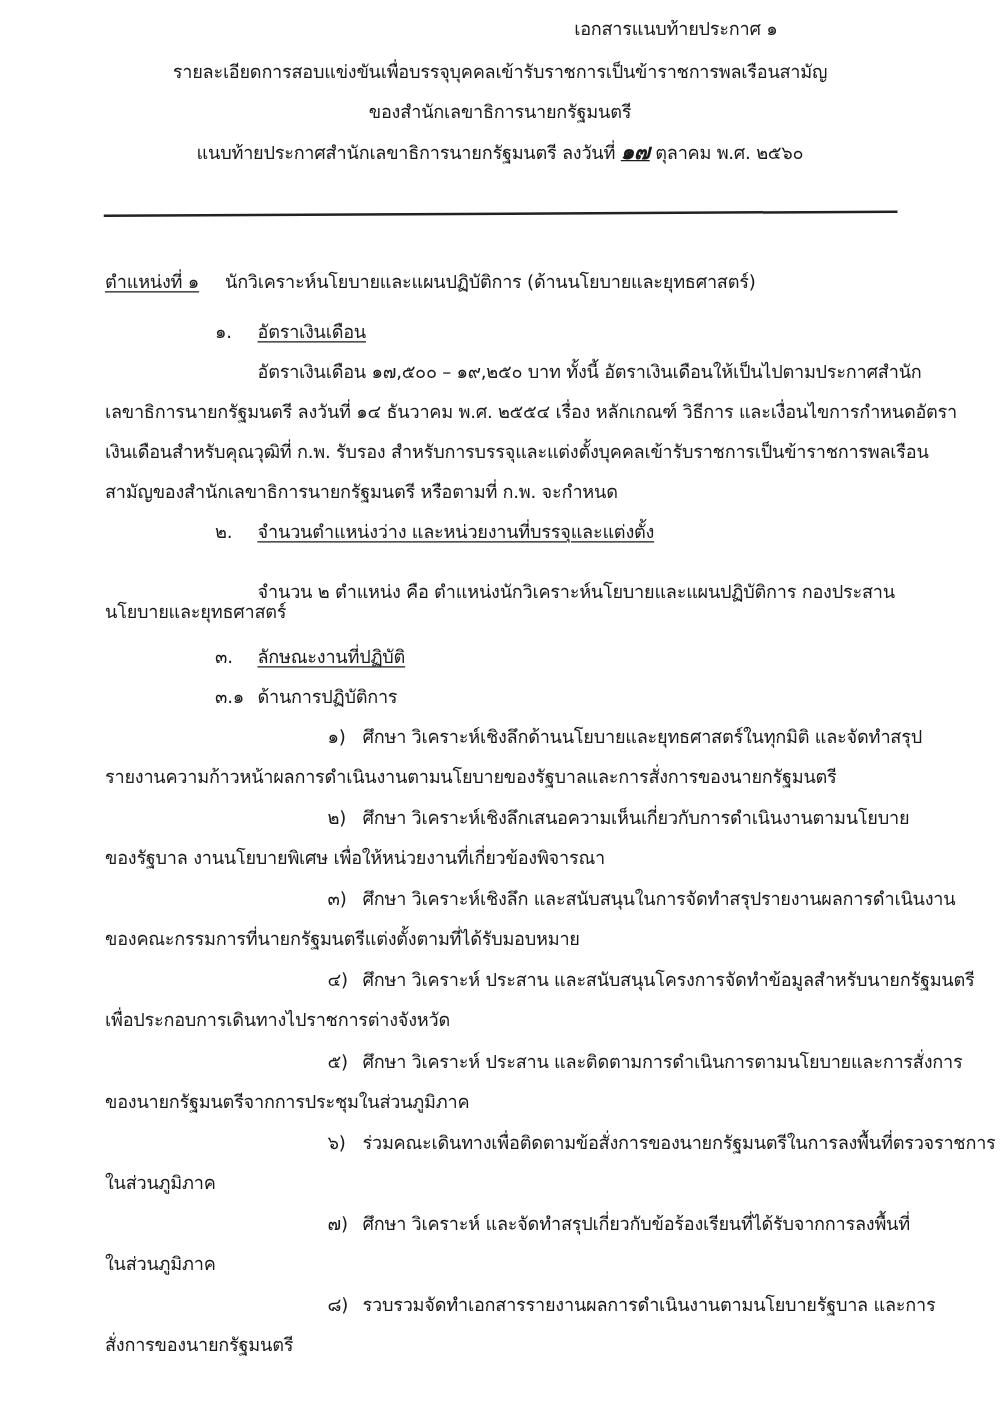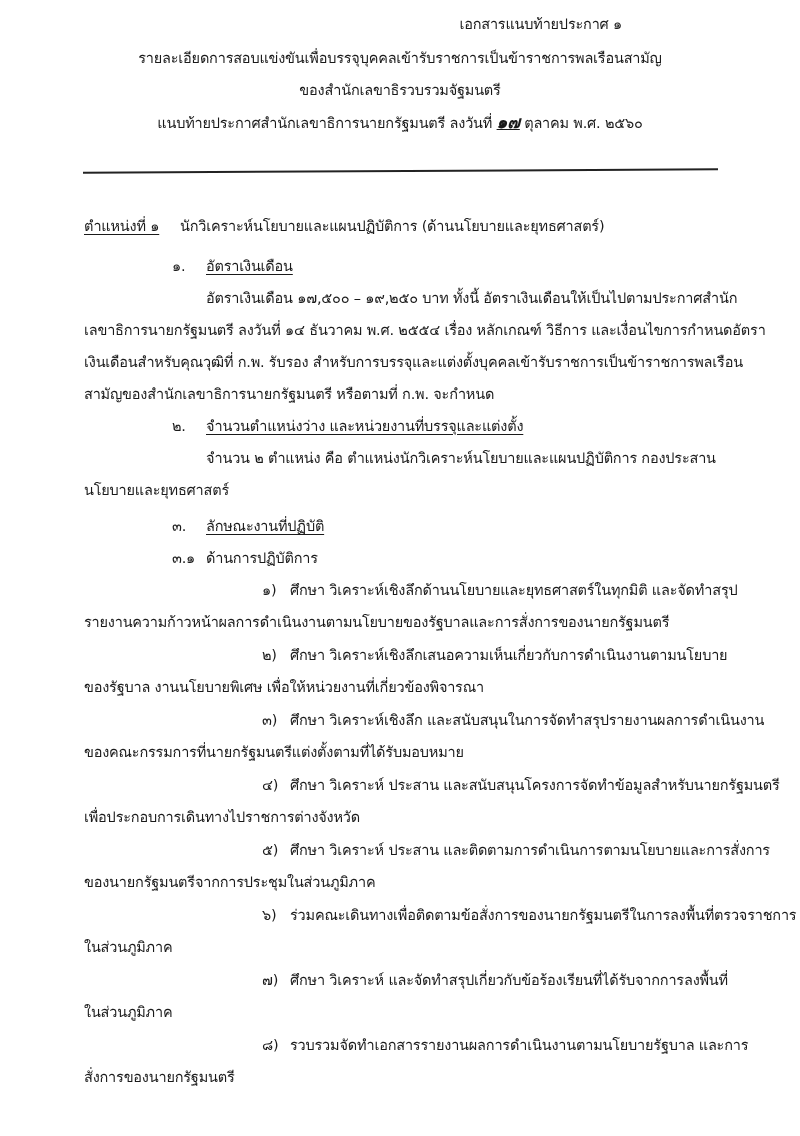"ของสำนักเลขาธิรวบรวมจัฐมนตรี" div.line { text: ของสำนักเลขาธิรวบรวมจัฐมนตรี -> ของสำนักเลขาธิการนายกรัฐมนตรี }
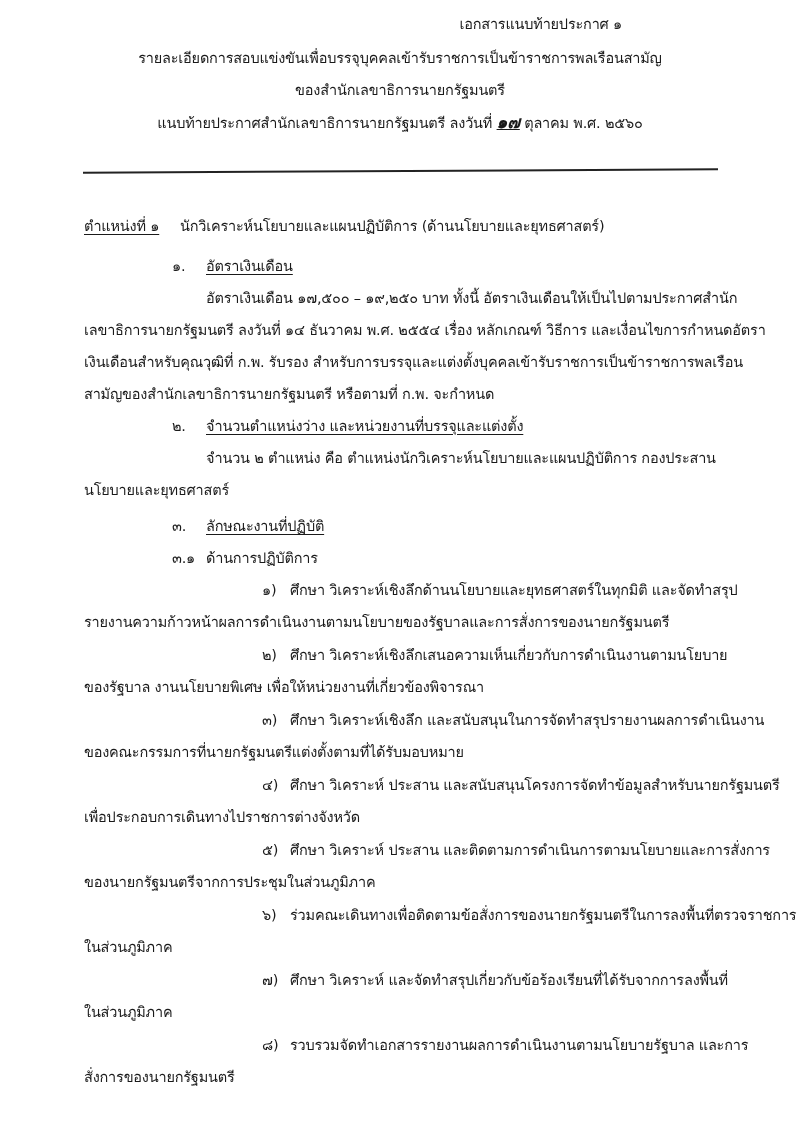"จำนวน ๒ ตำแหน่ง คือ" div.line { top: 448px -> 464px }
